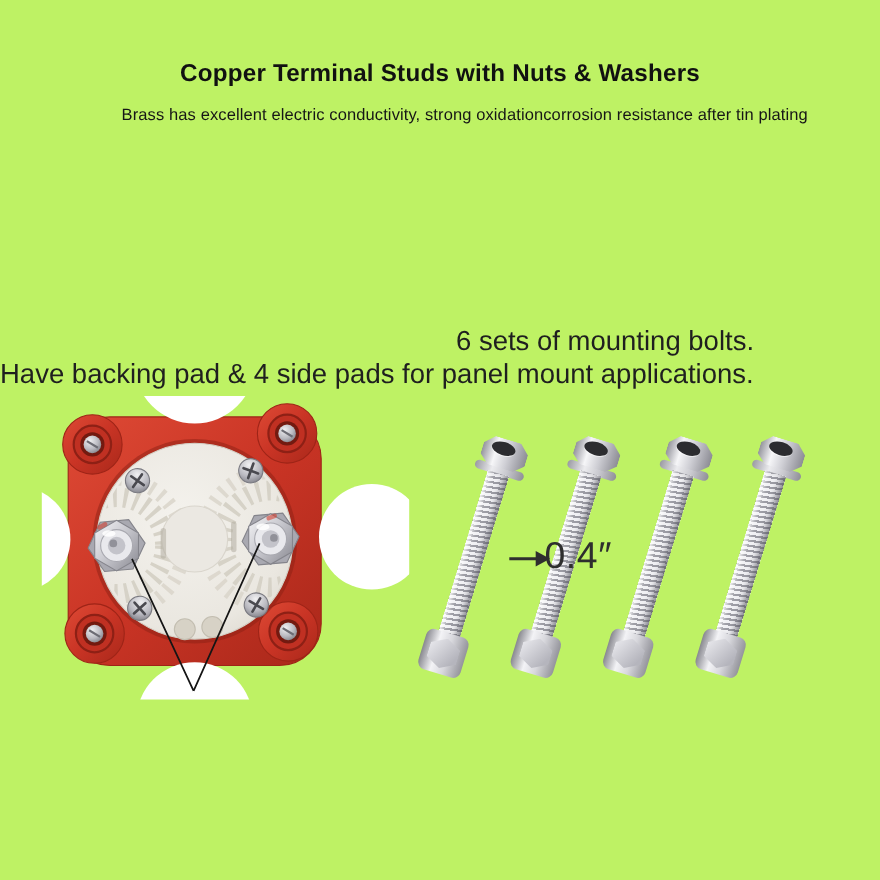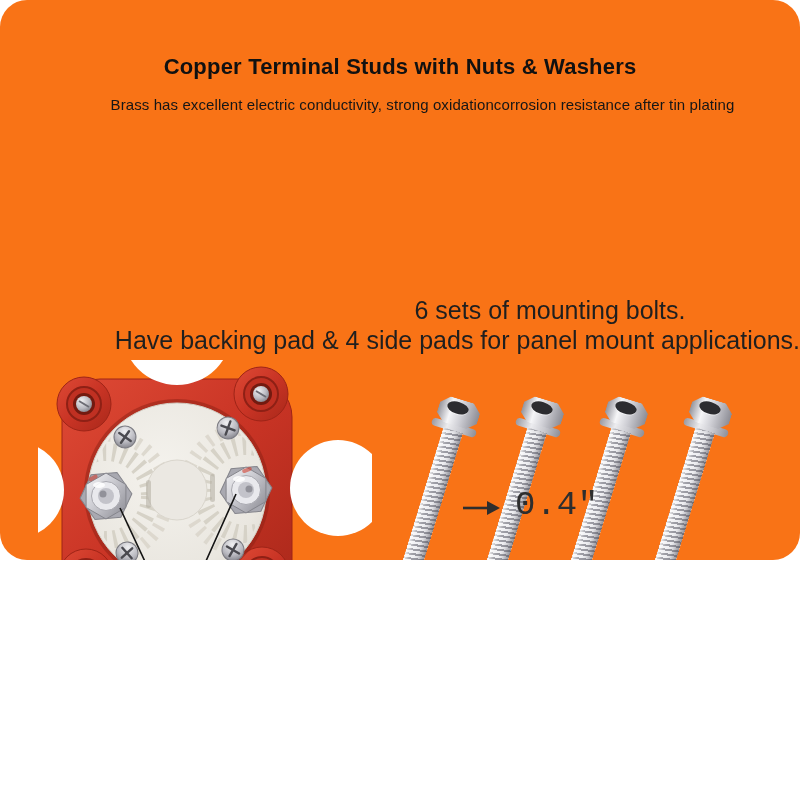"Copper Terminal Studs with Nuts" .page { background: #f97316 -> #bef264; border-radius: 27px -> none; height: 560px -> 800px }
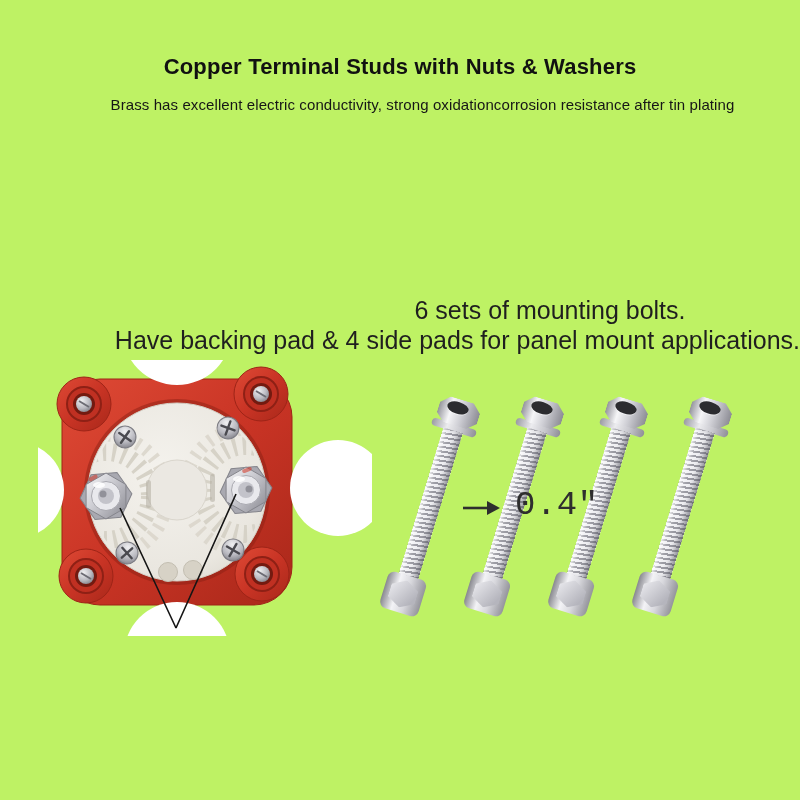"Have backing pad & 4" .feat-full { text-align: right -> left }
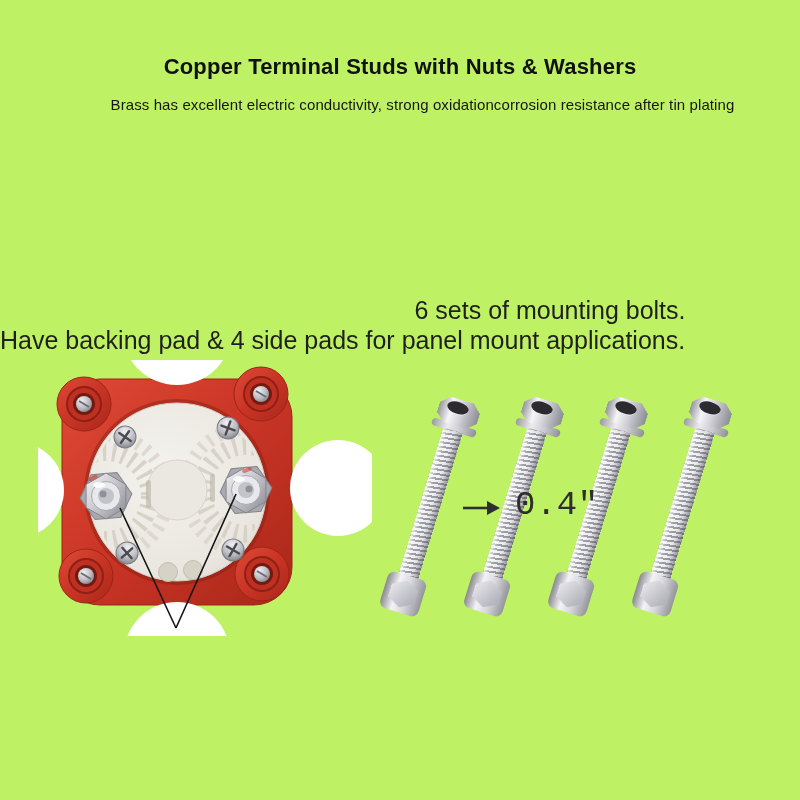"0.4″" .sizelabel { font-family: Liberation Mono, monospace -> none; left: 515px -> 495px }
